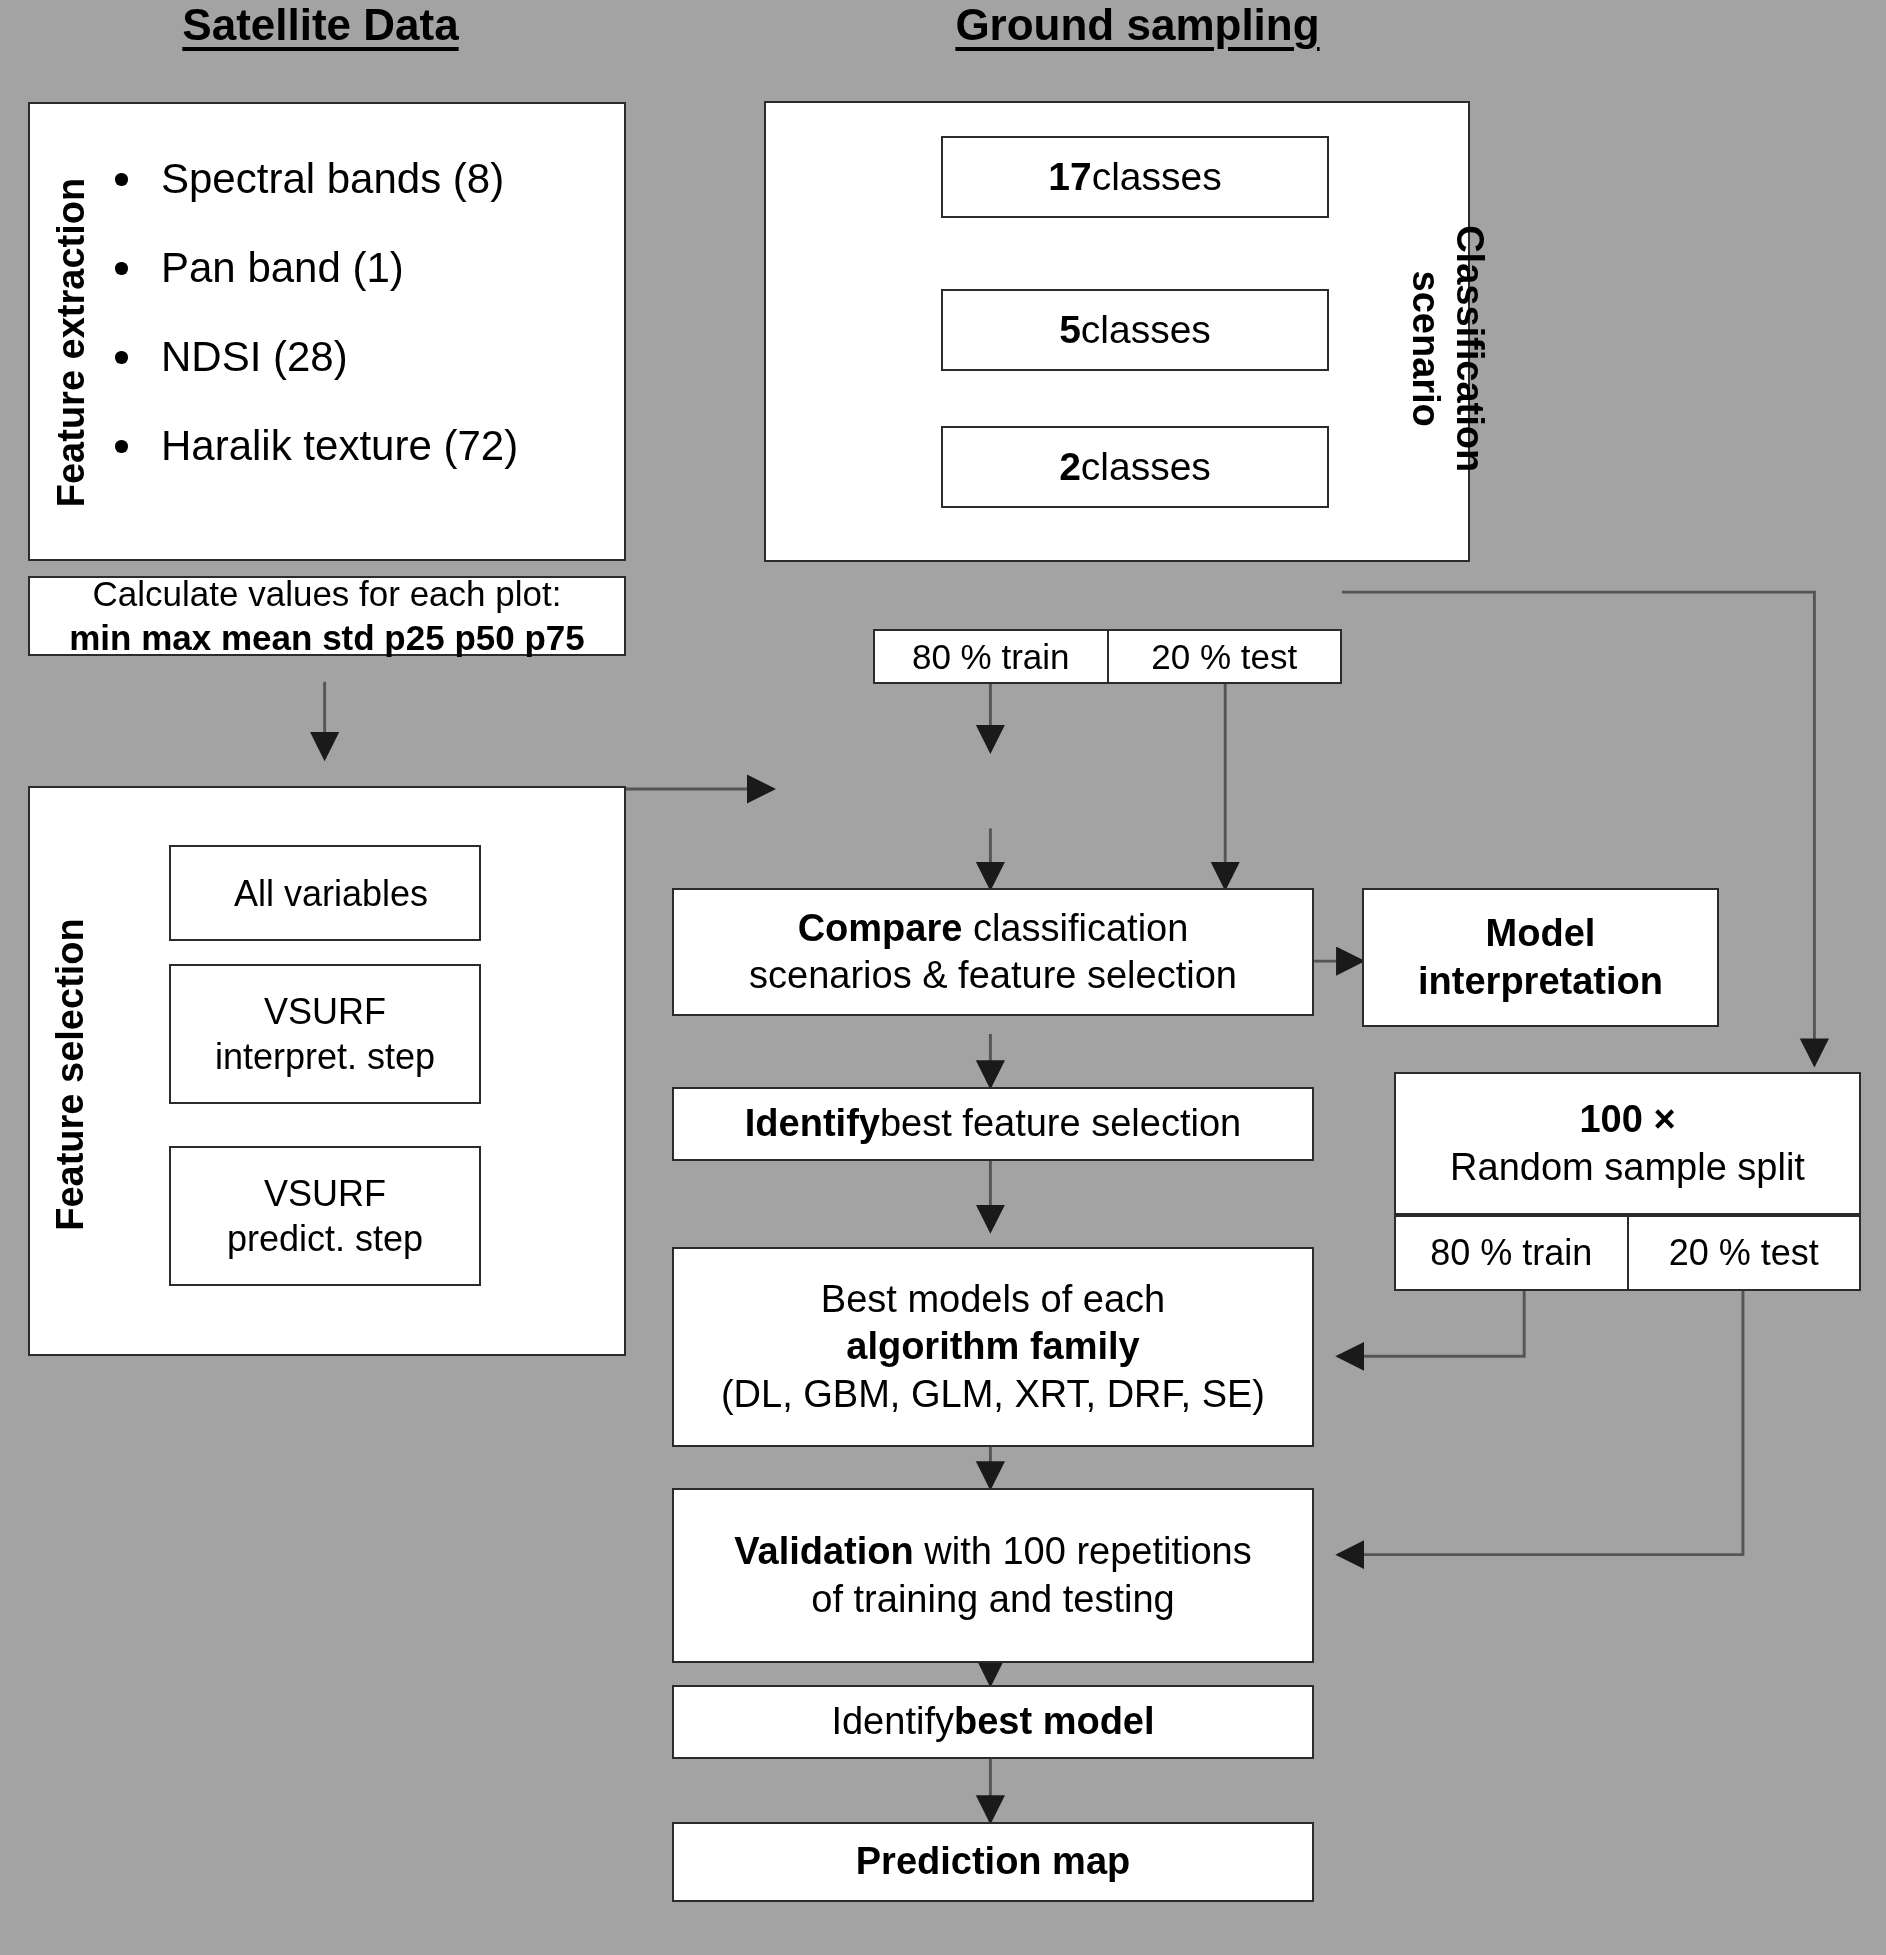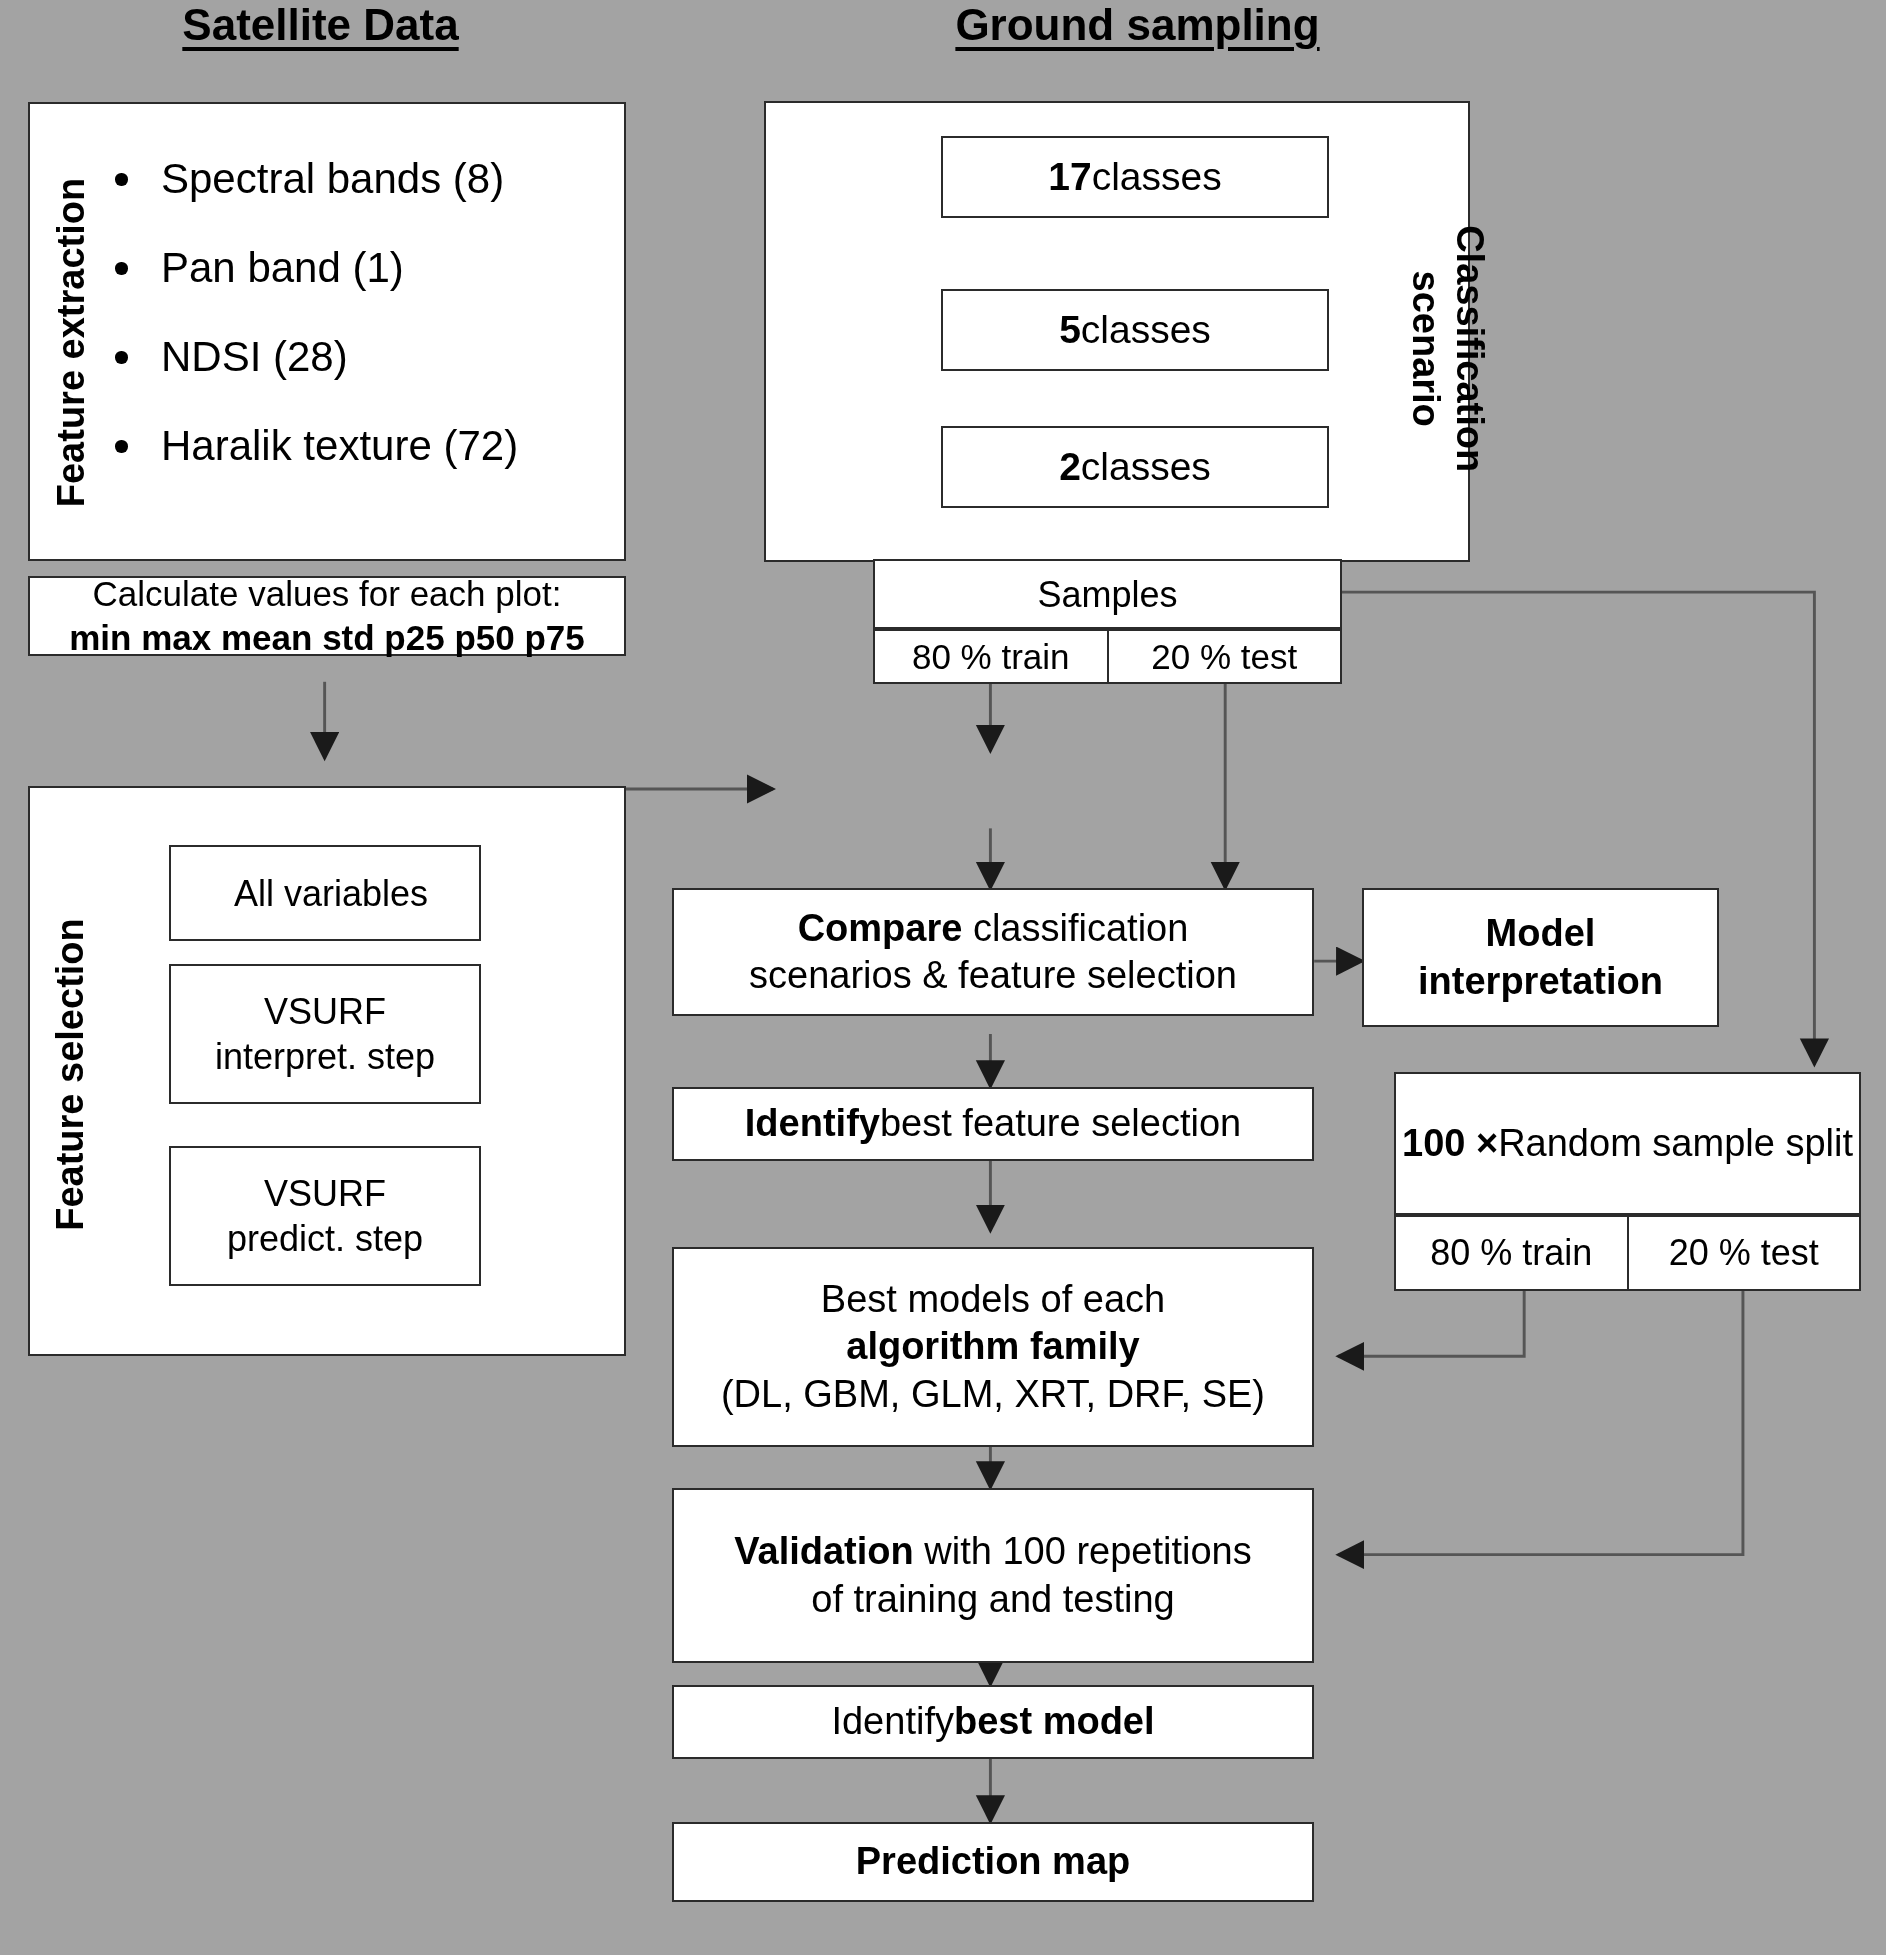"Samples" div.box { html: <div> <span>Samples</span> </div> -> none }
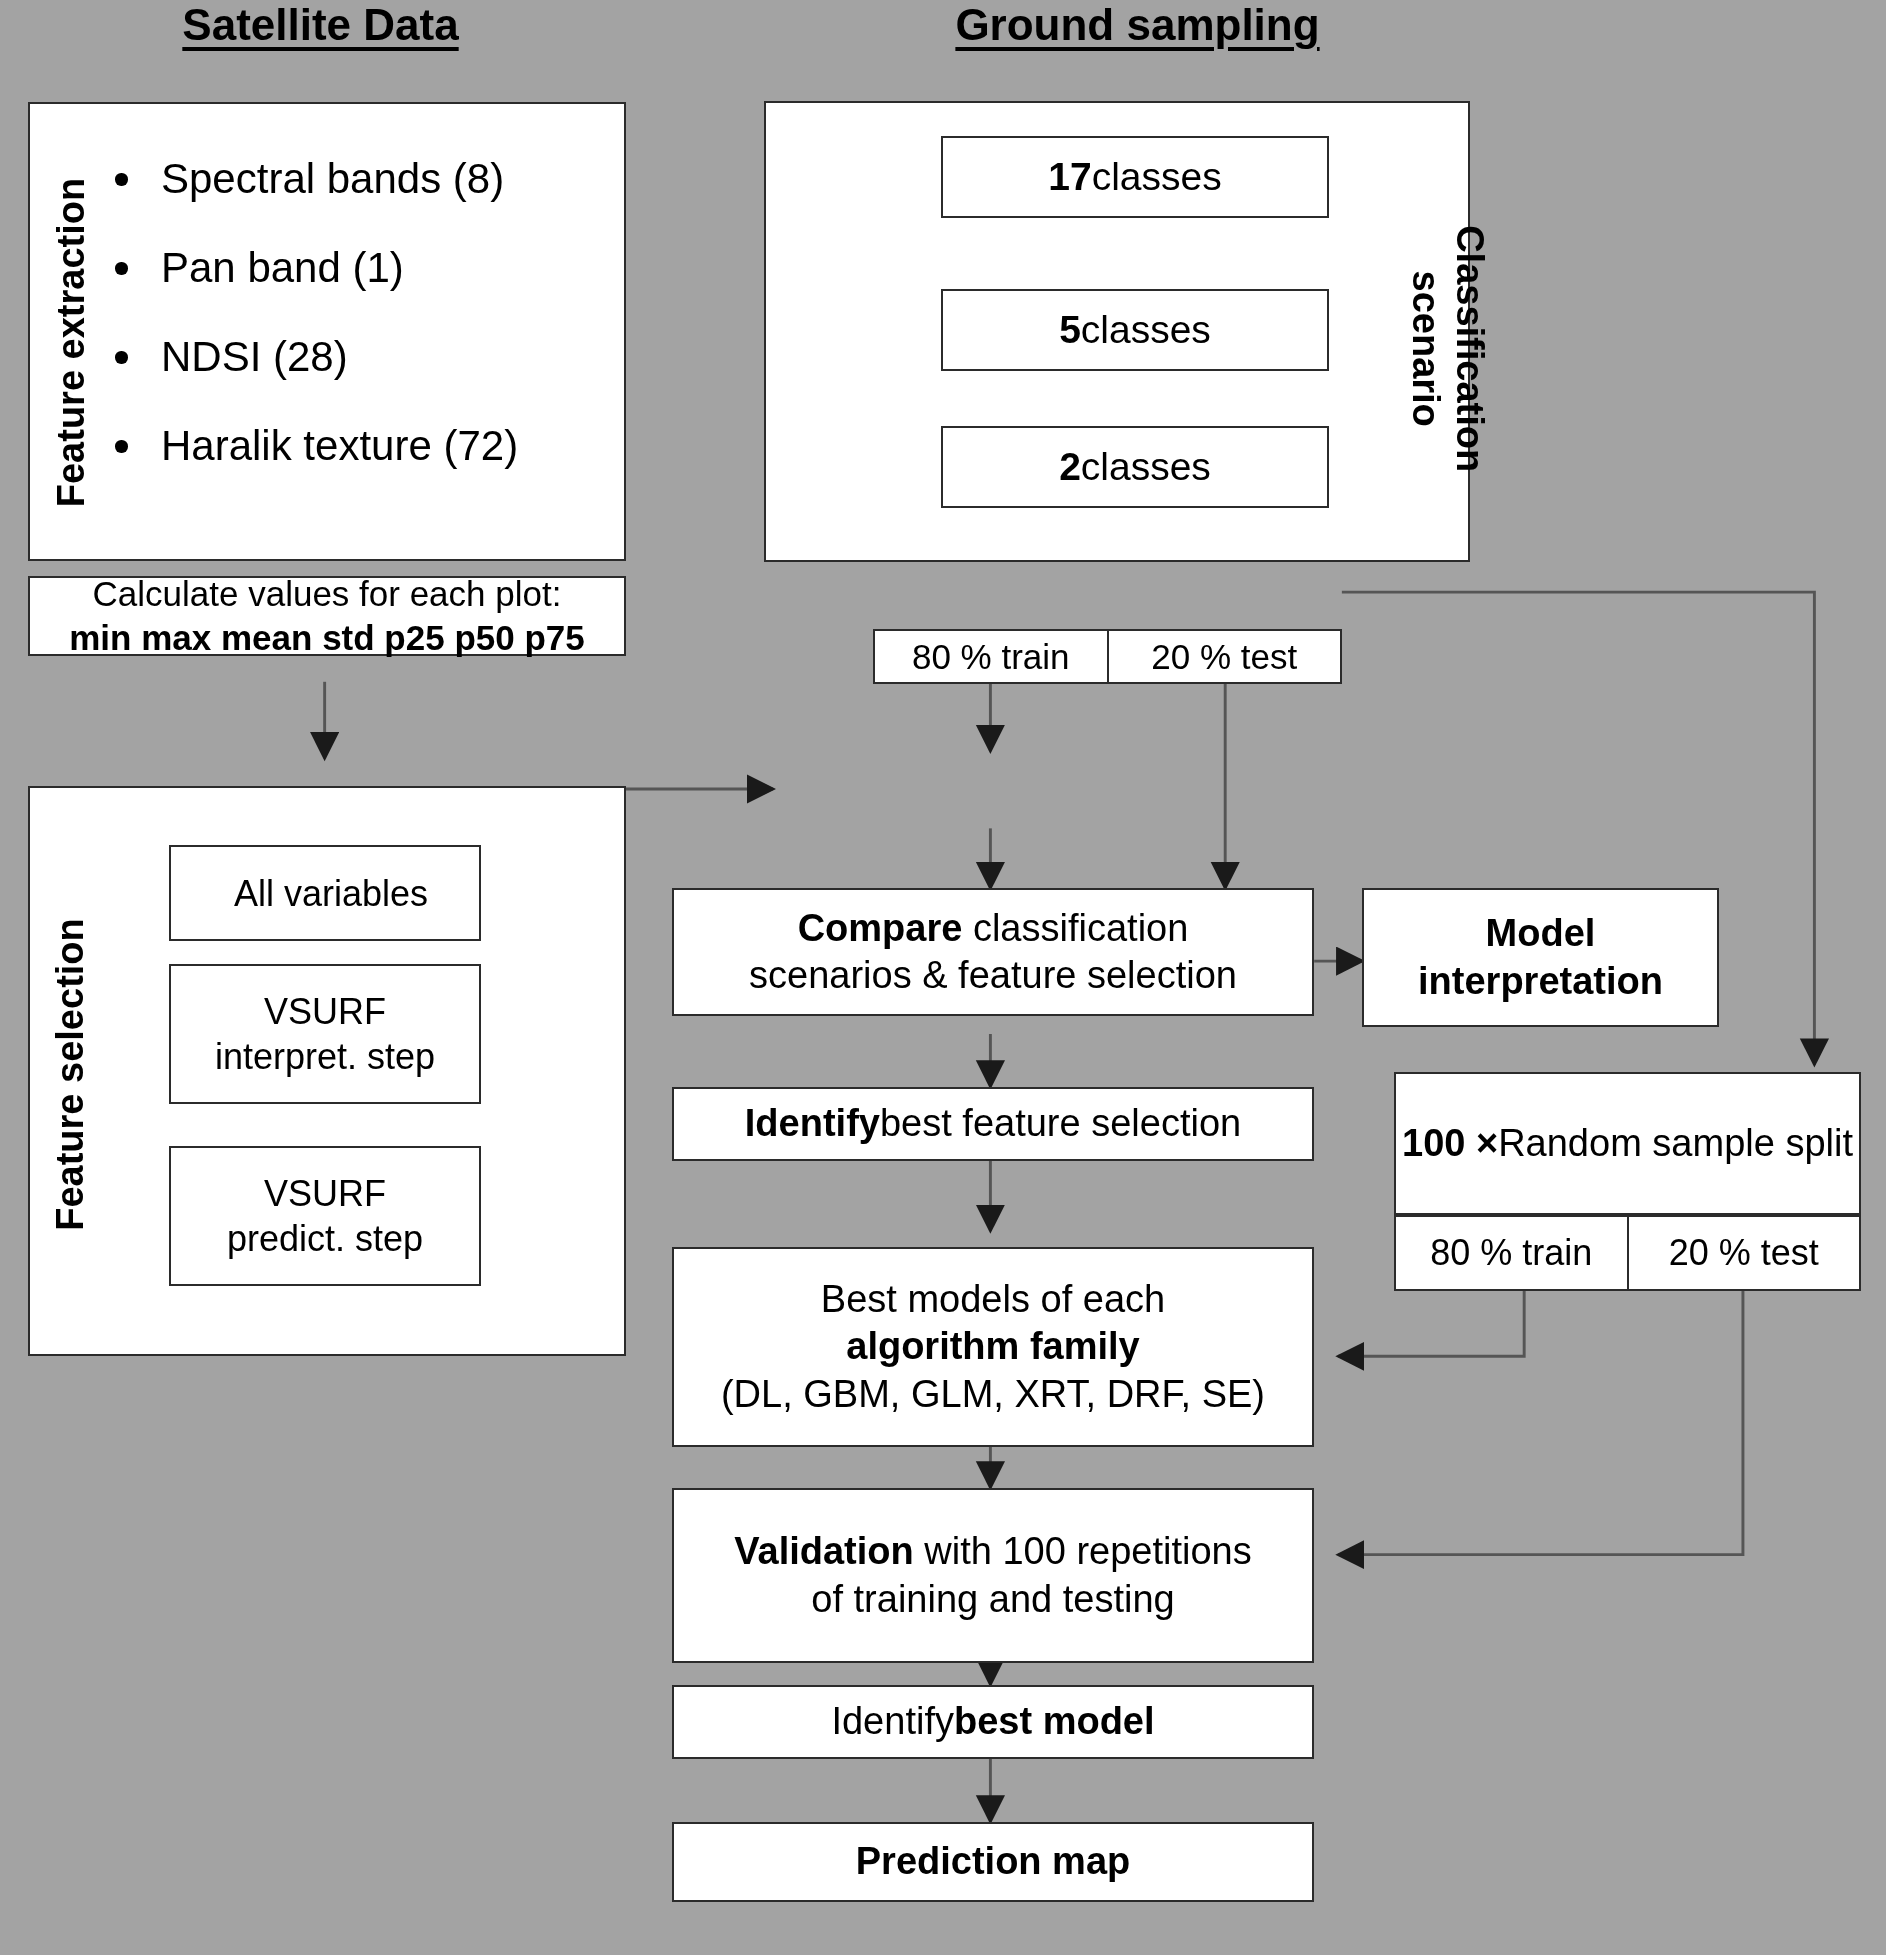"100 ×" div.box { flex-direction: row -> column }
